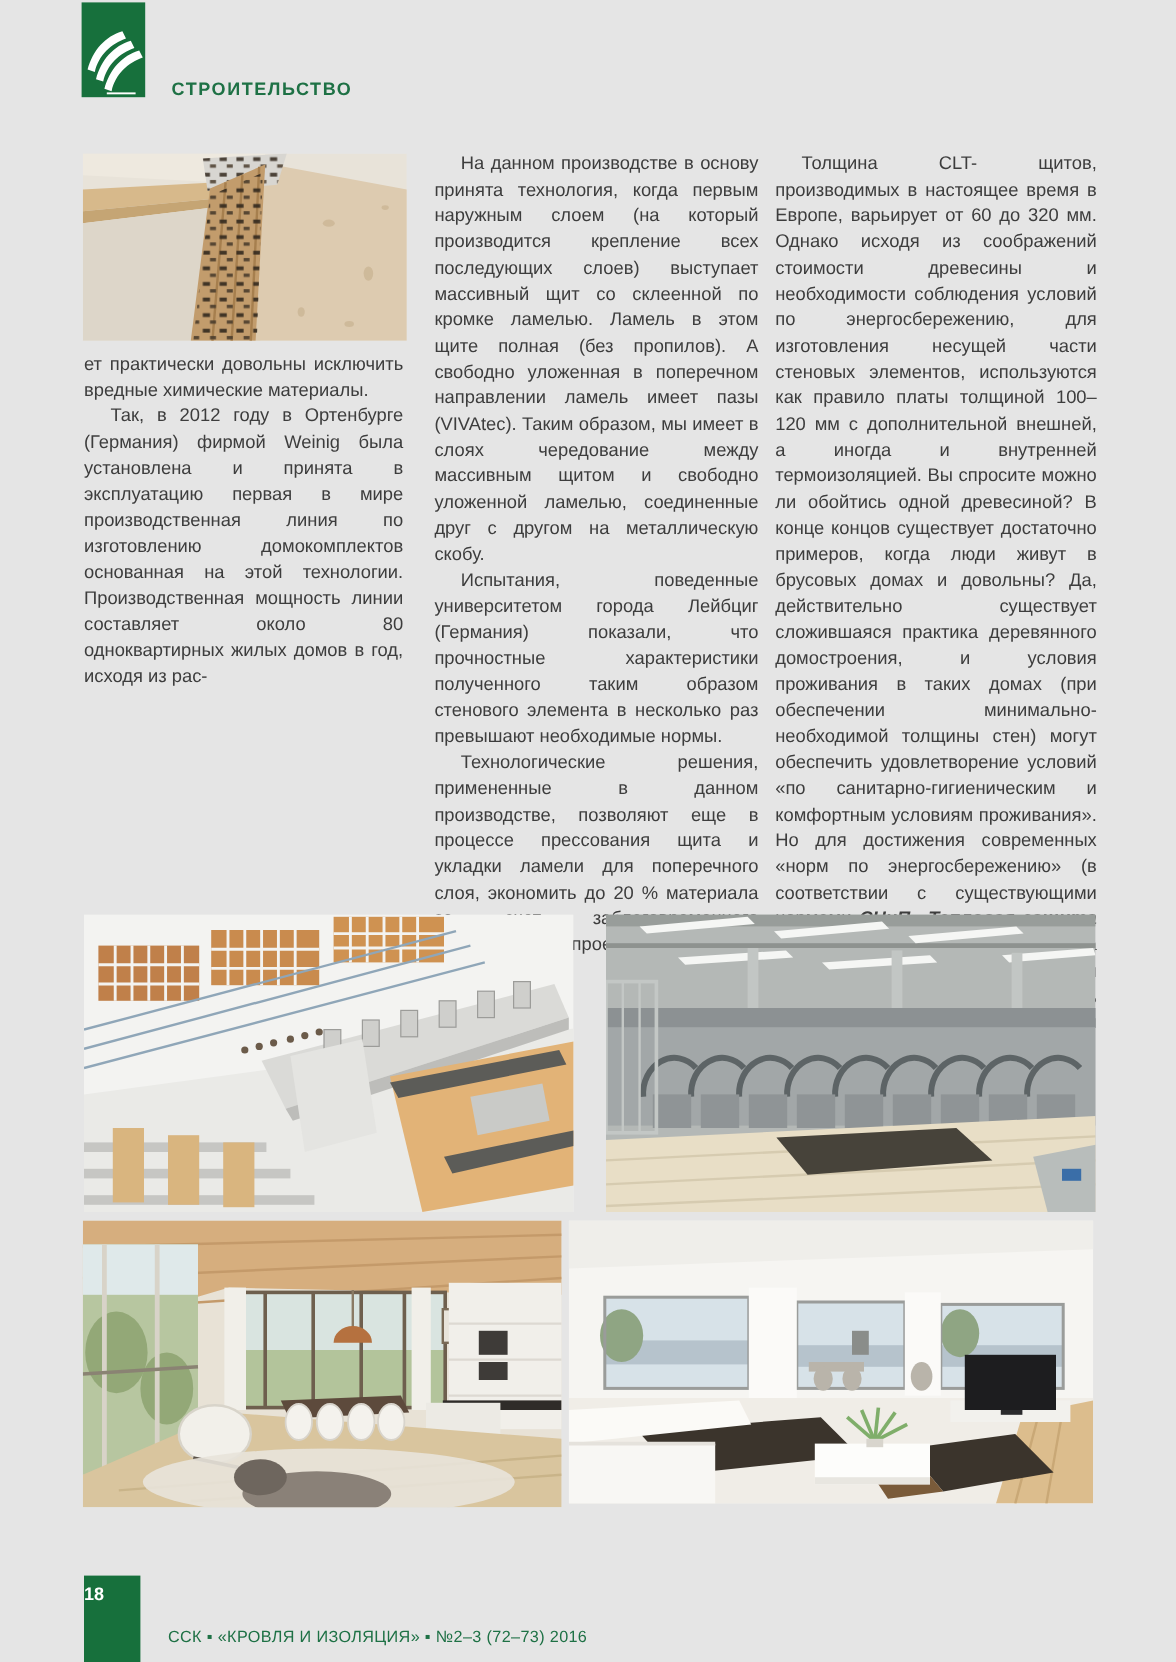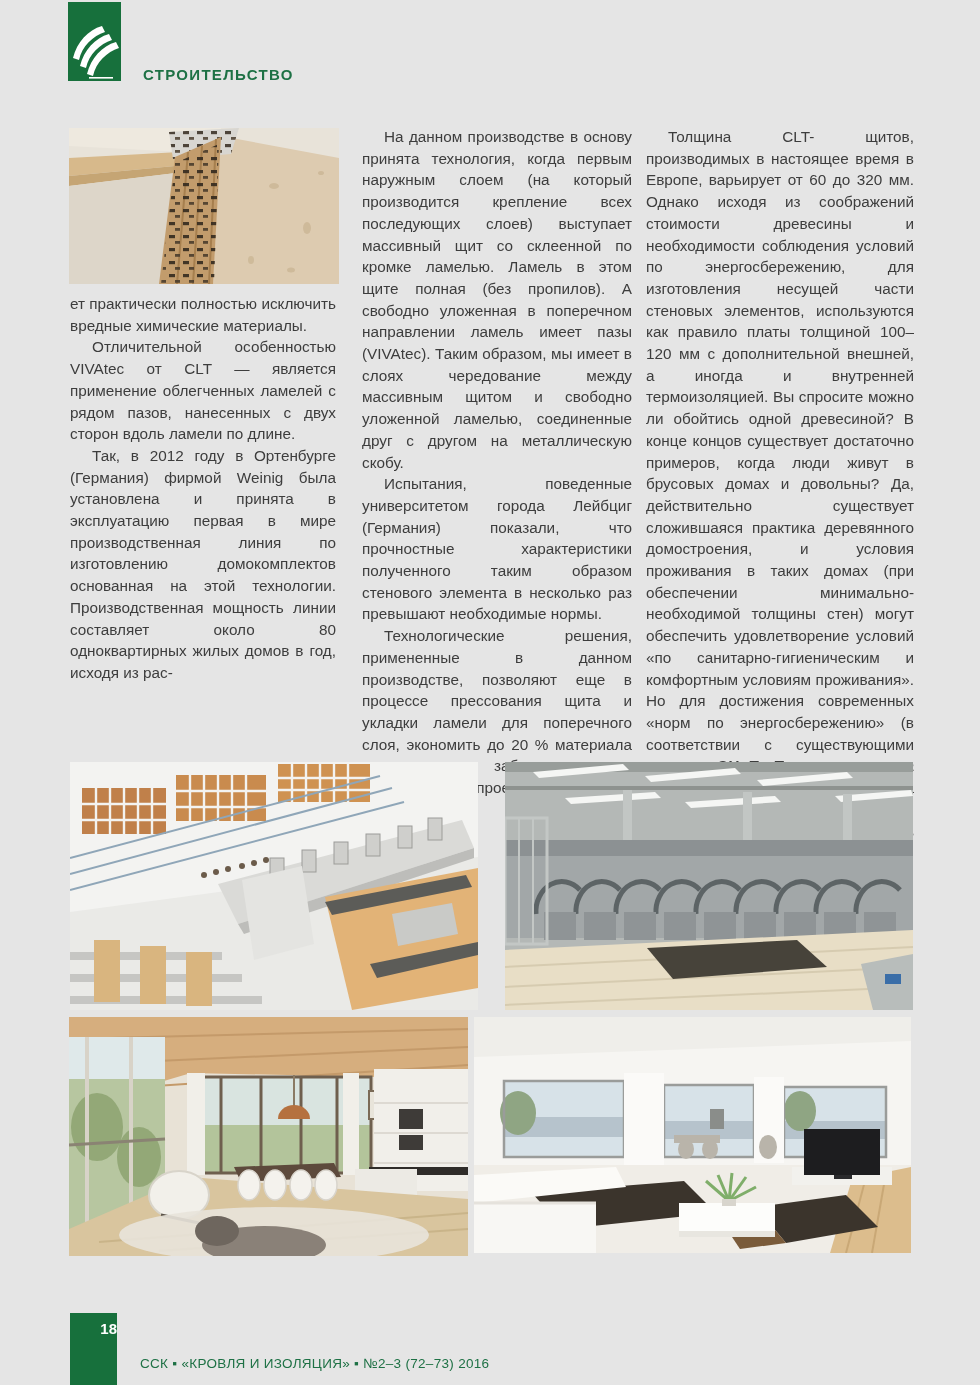"ет практически полностью исключить" p { text: полностью -> довольны }
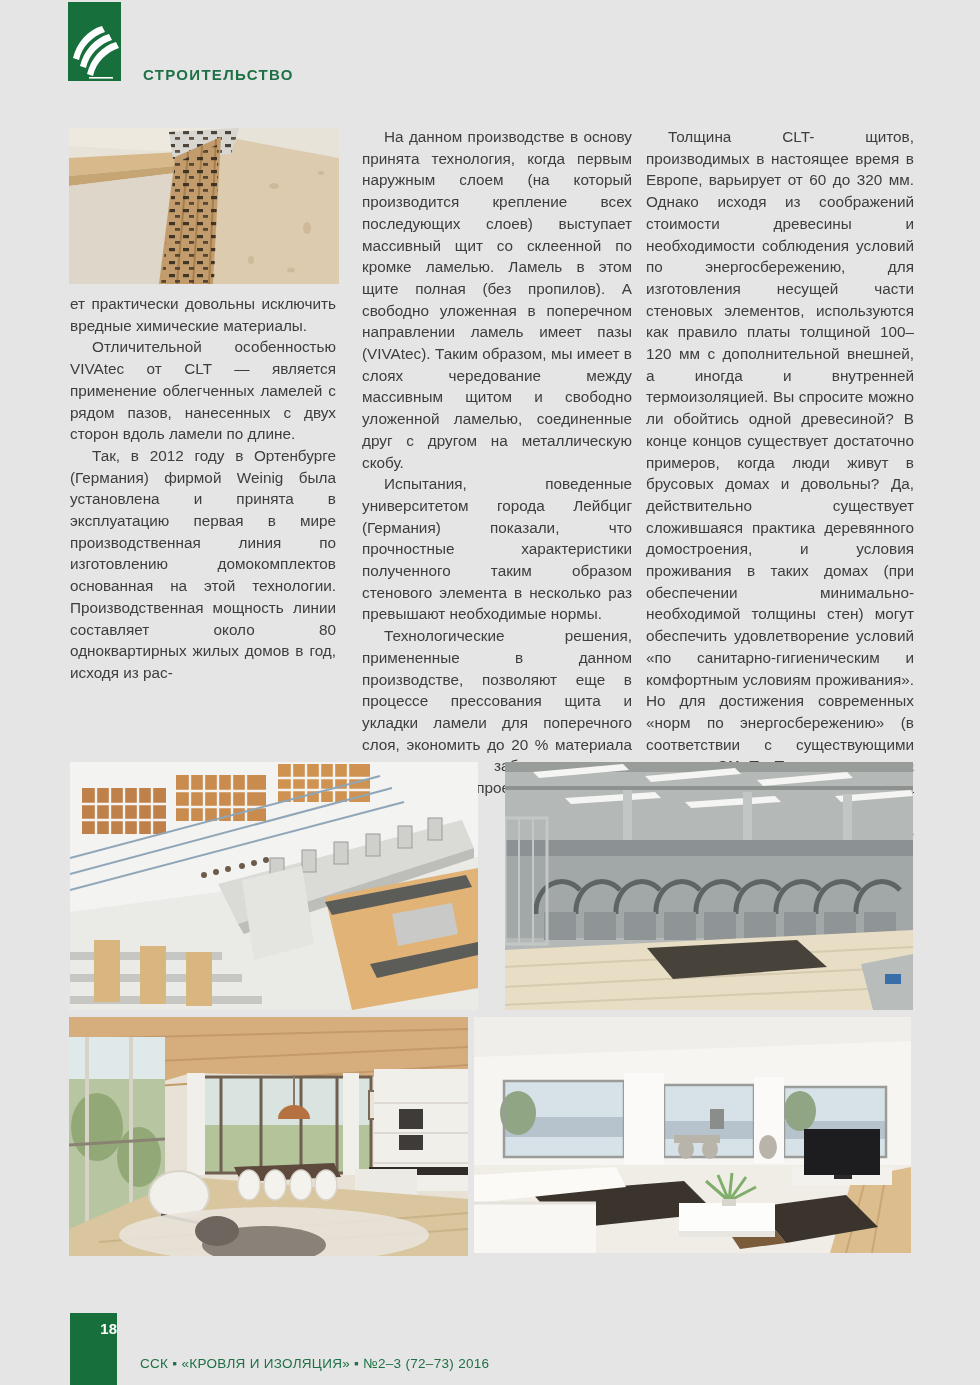"Отличительной особенностью VIVAtec от" p.ind { html: <p>Отличительной особенностью VIVAtec от CLT — является применение облегченных ламелей с рядом пазов, нанесенных с двух сторон вдоль ламели по длине.</p> -> none }
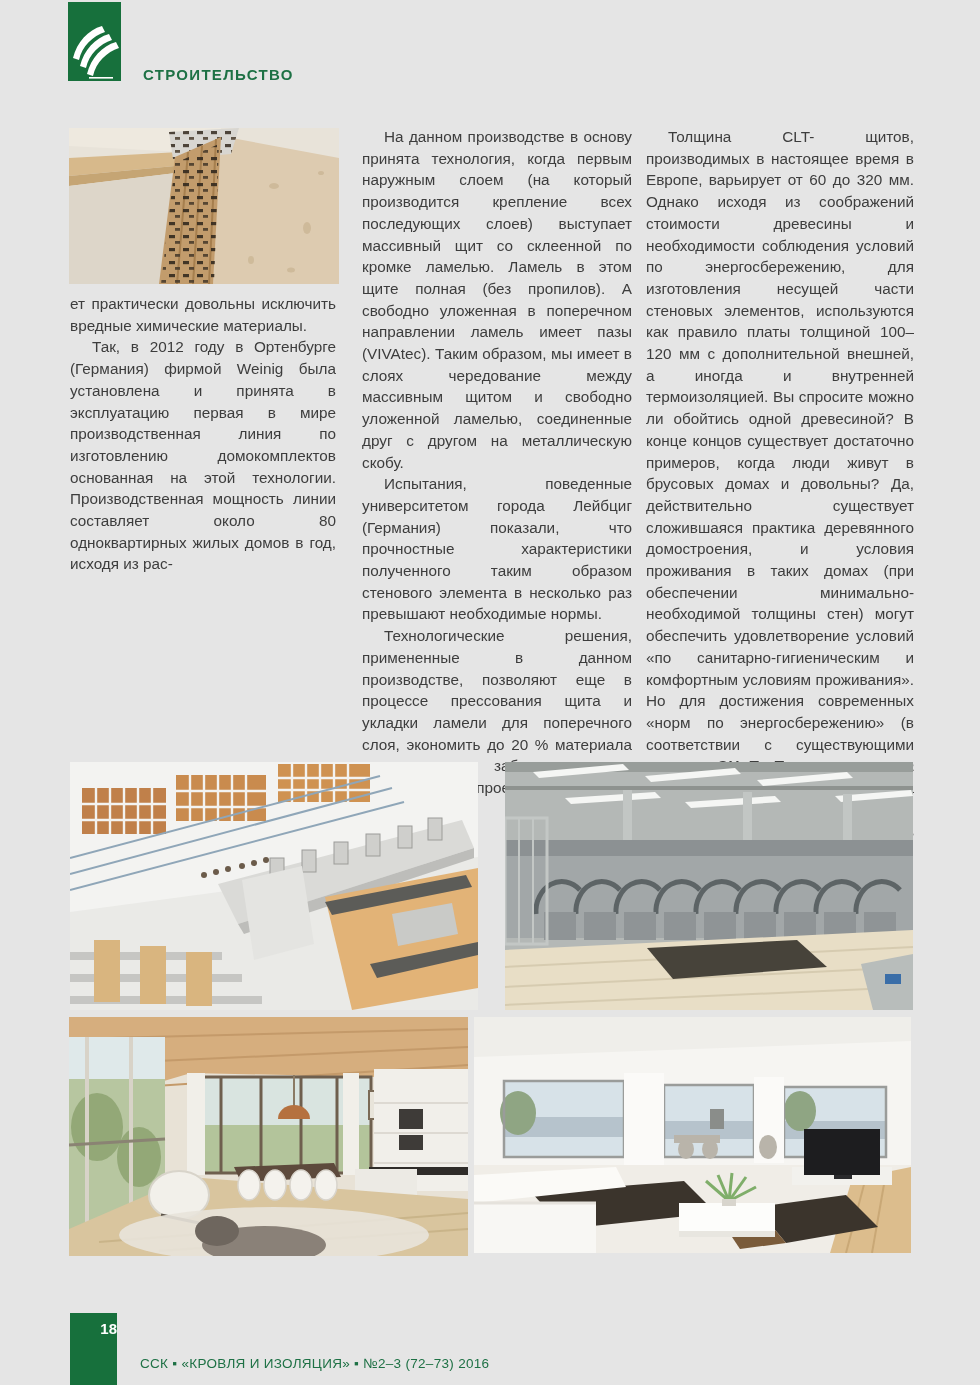"18" .pagenum-box { text-align: right -> left }
